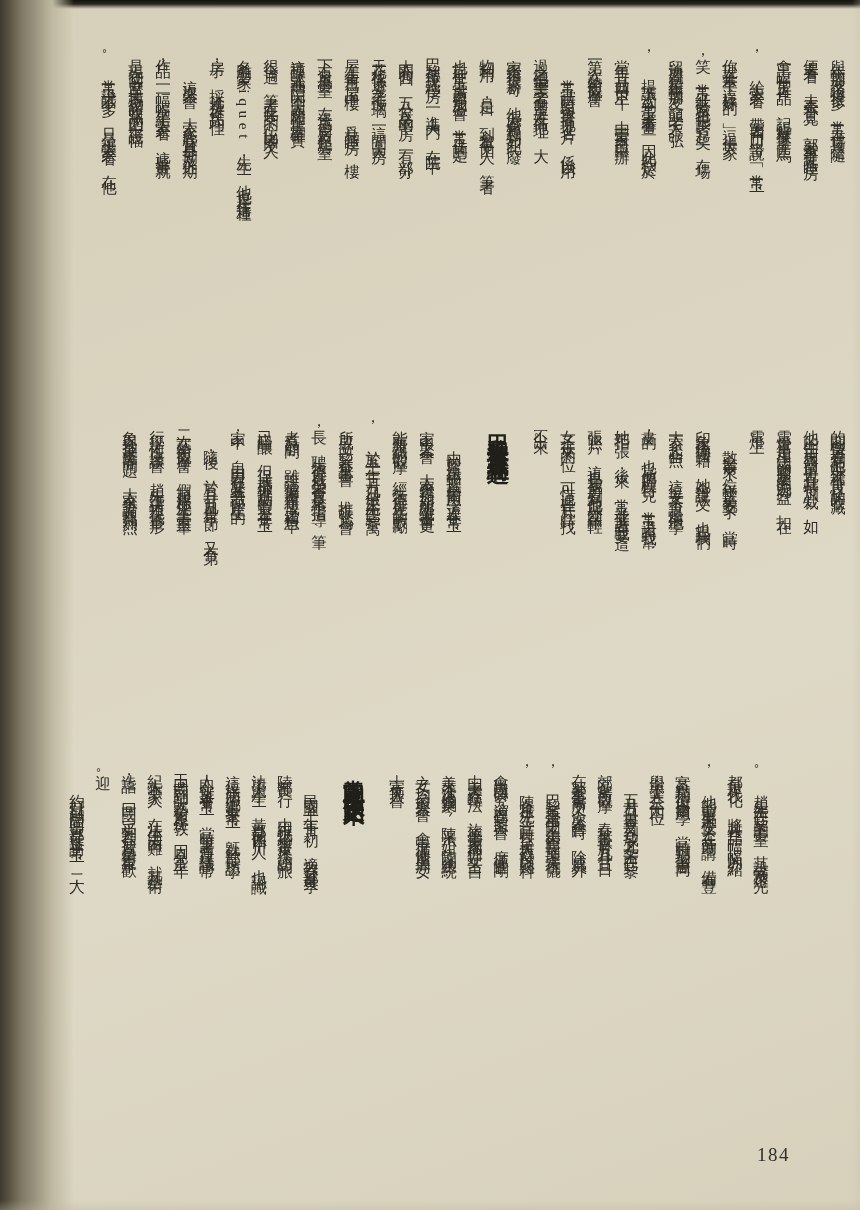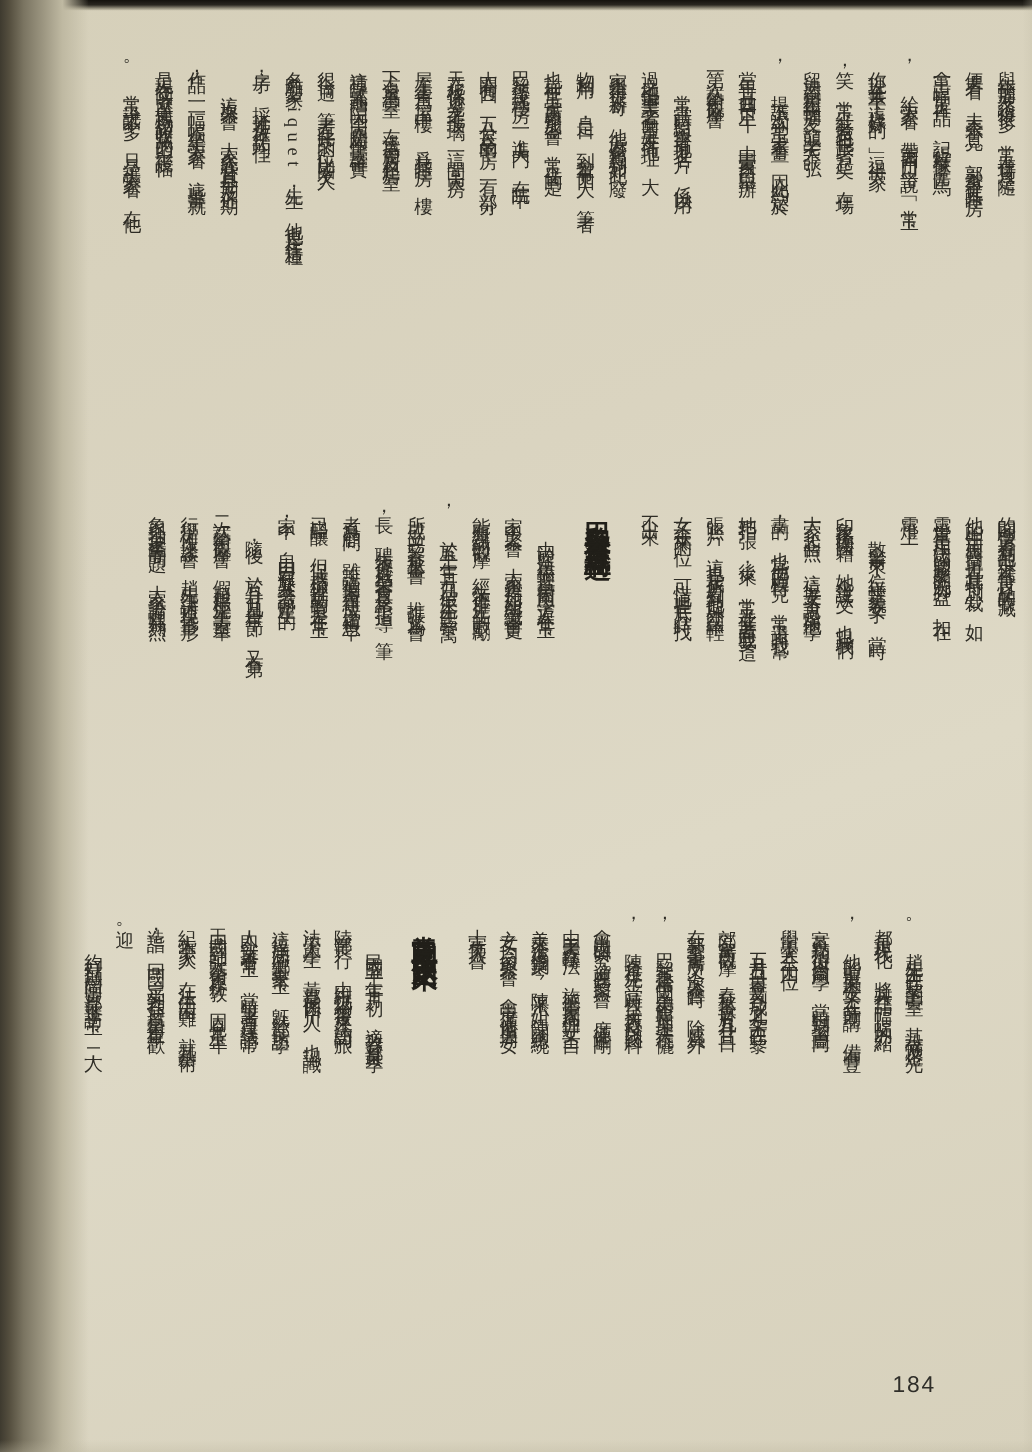"184" .page-number { font-family: Liberation Sans, sans-serif -> Liberation Serif, serif; right: 80px -> 70px }
